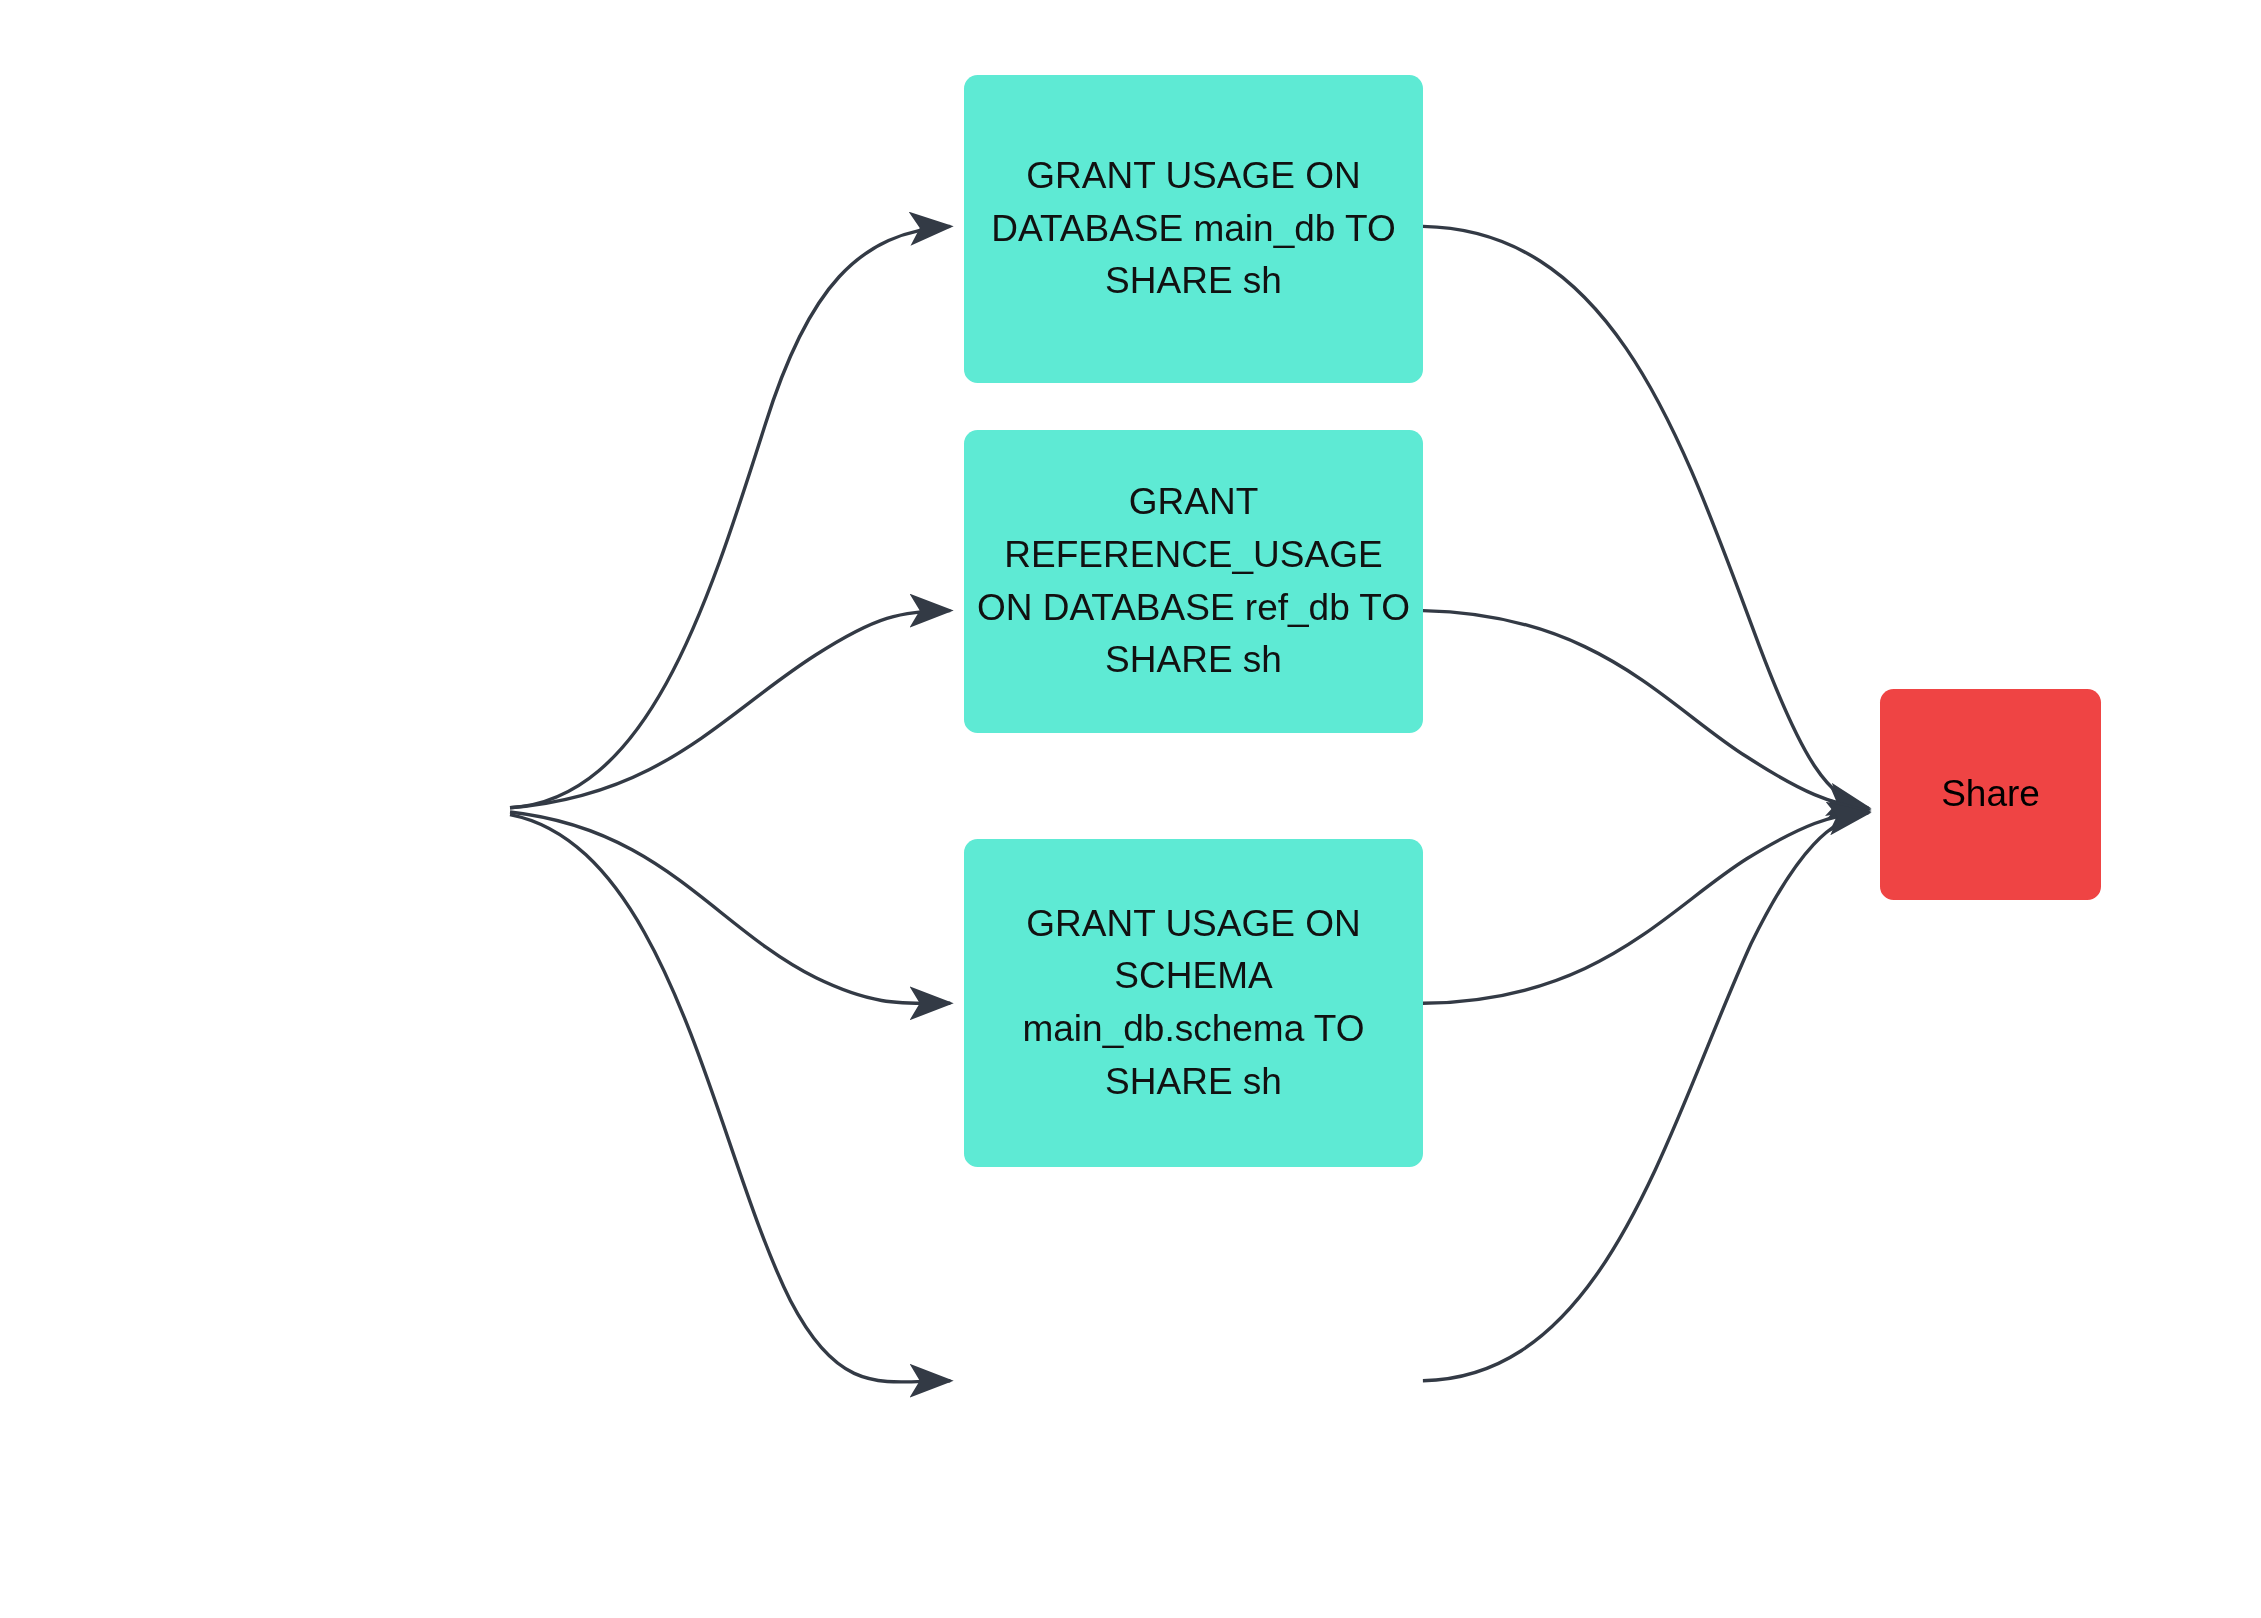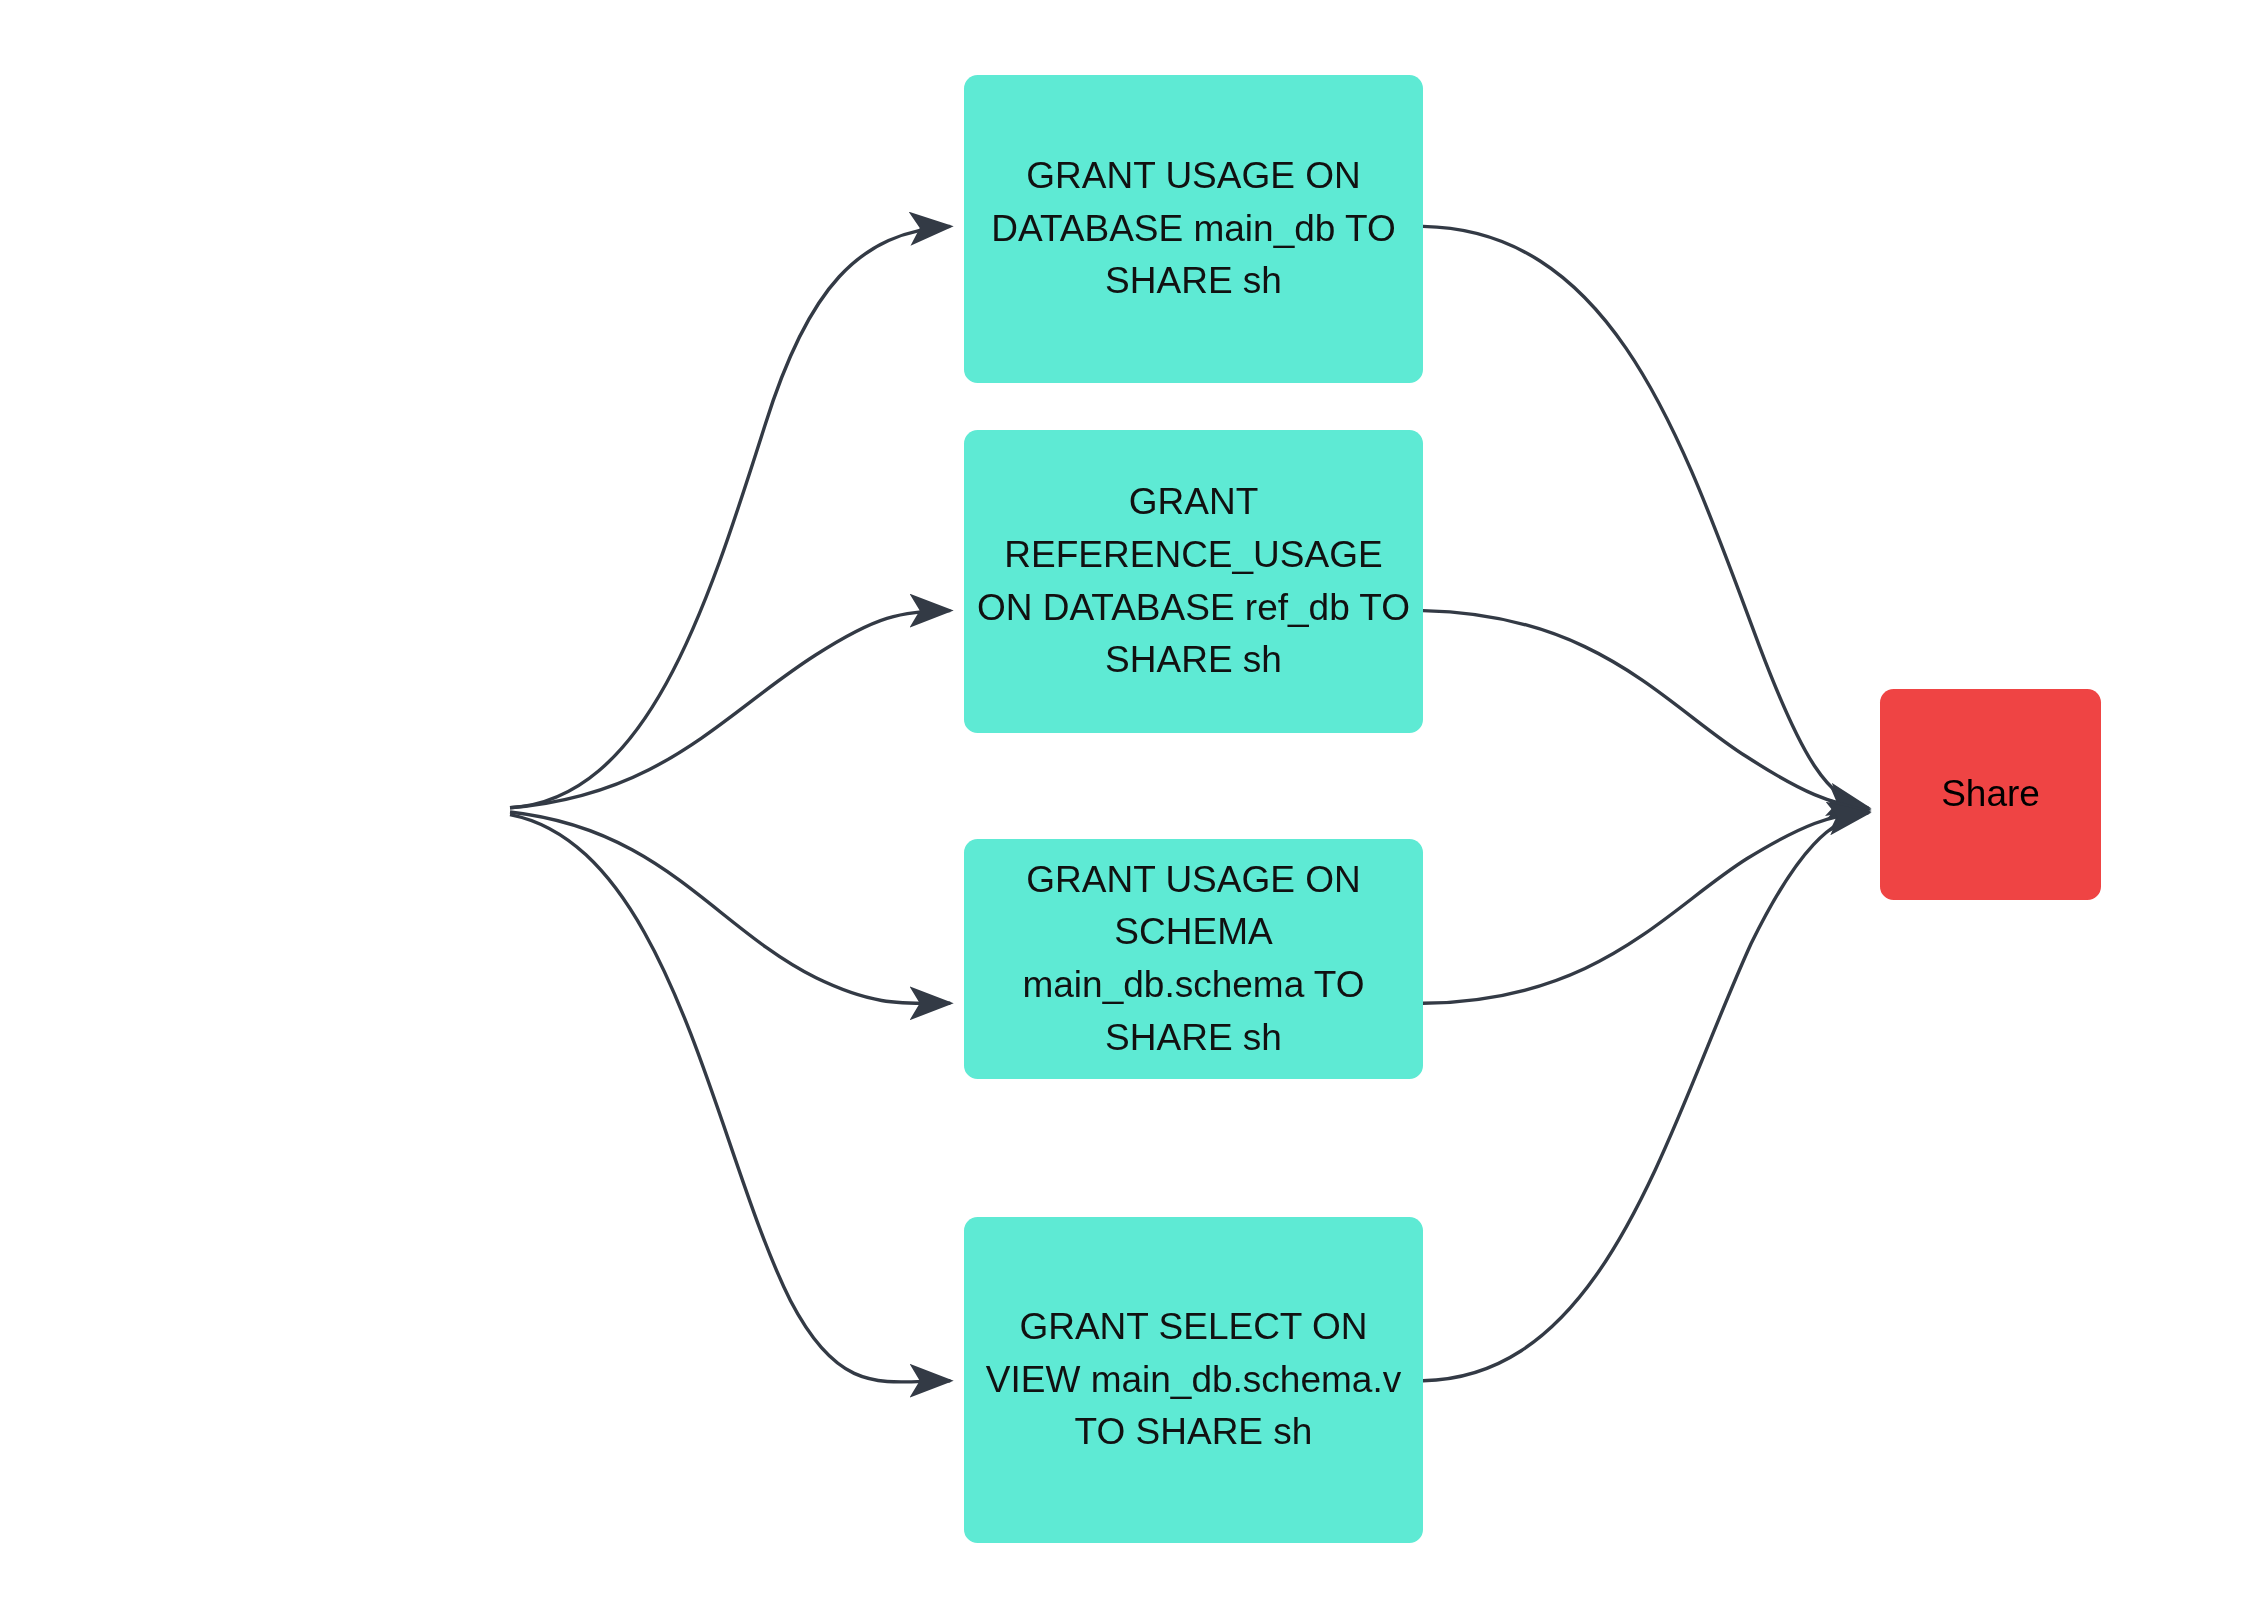"GRANT USAGE ON SCHEMA main_db.schema" #node-g3 { height: 240px -> 328px }
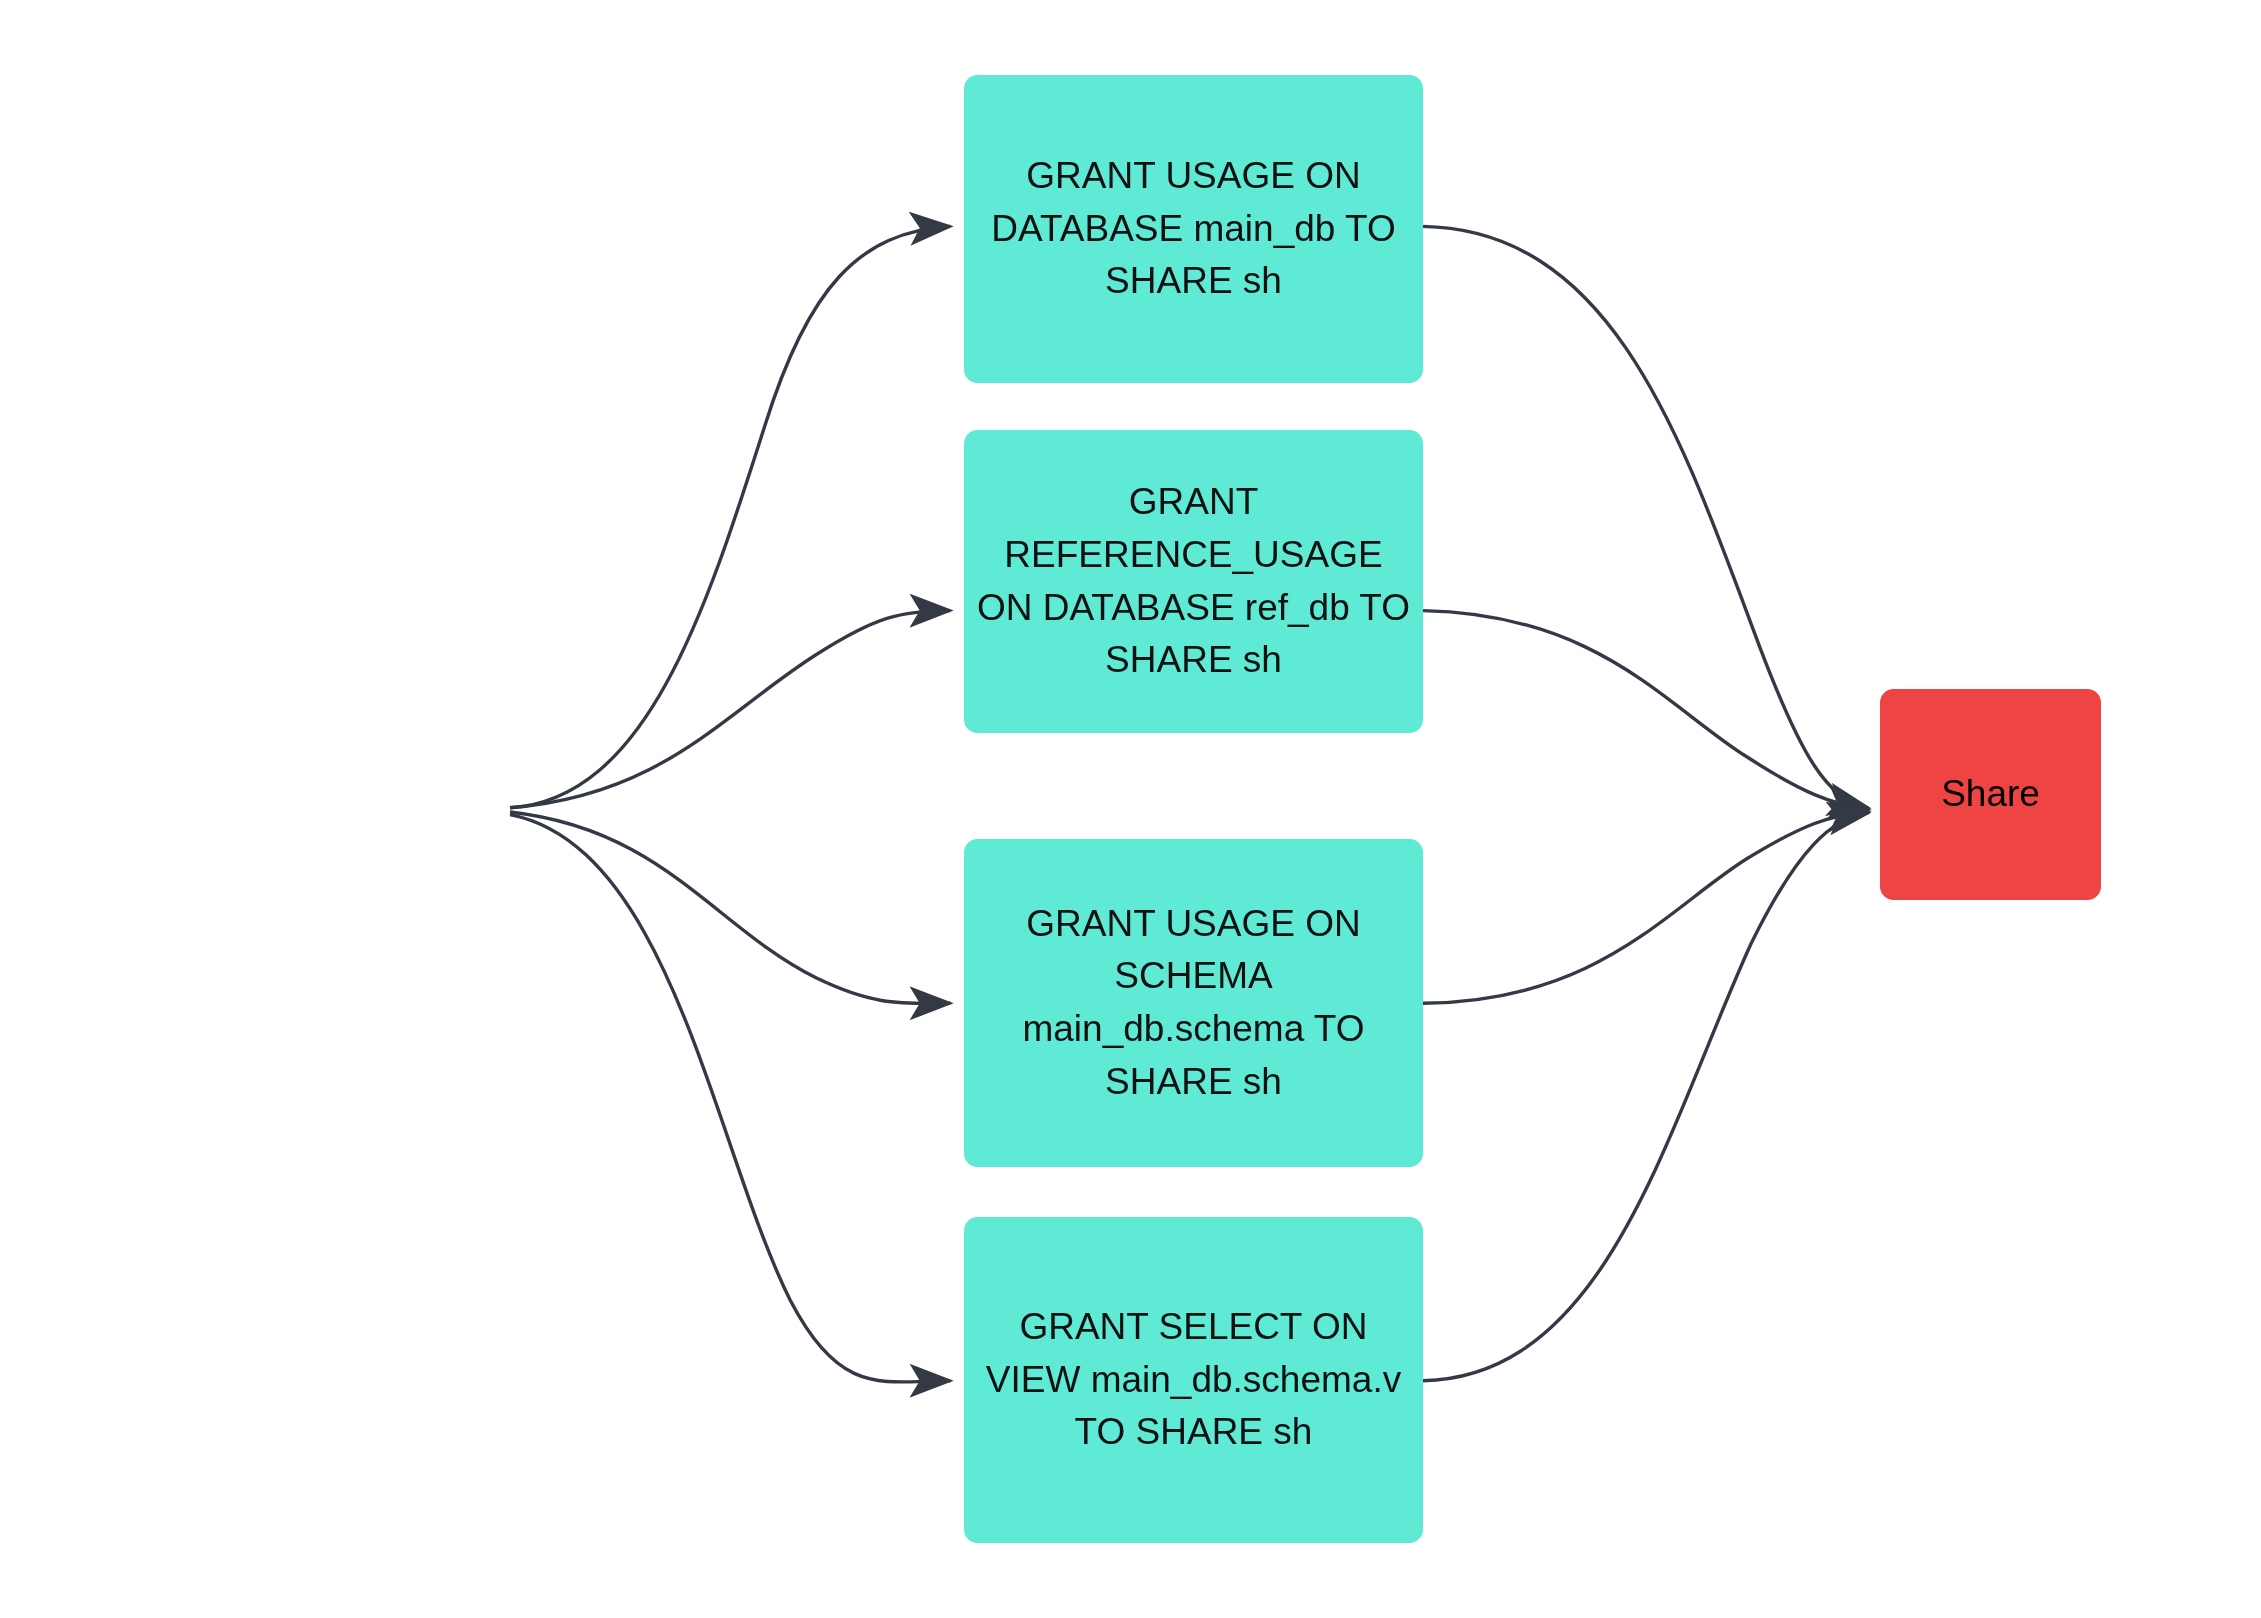"GRANT SELECT ON VIEW main_db.schema.v" div.node { html: <div> <span>GRANT SELECT ON VIEW main_db.schema.v TO SHARE sh</span> </div> -> none }
